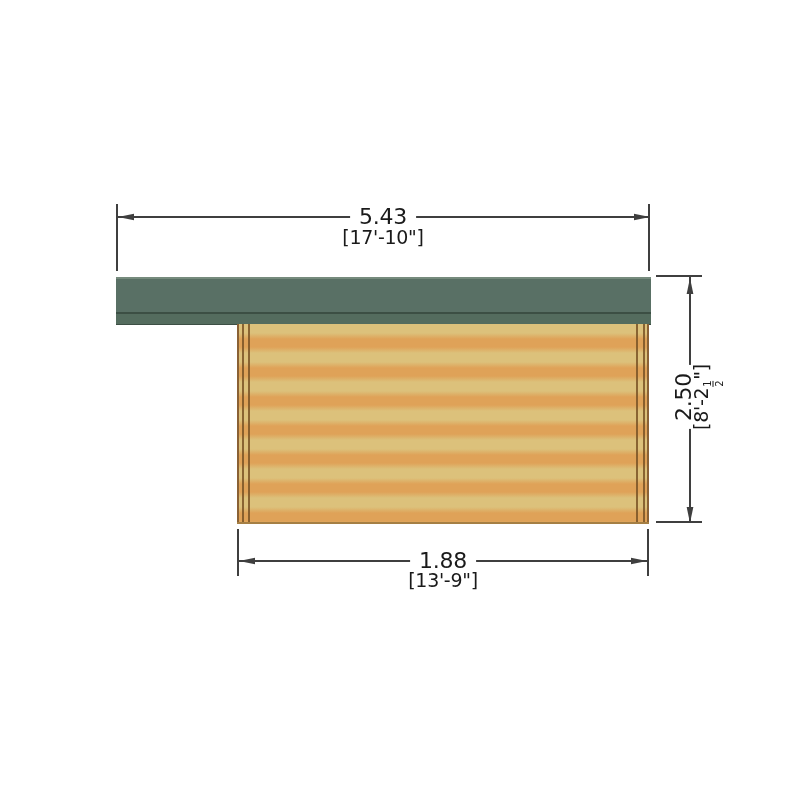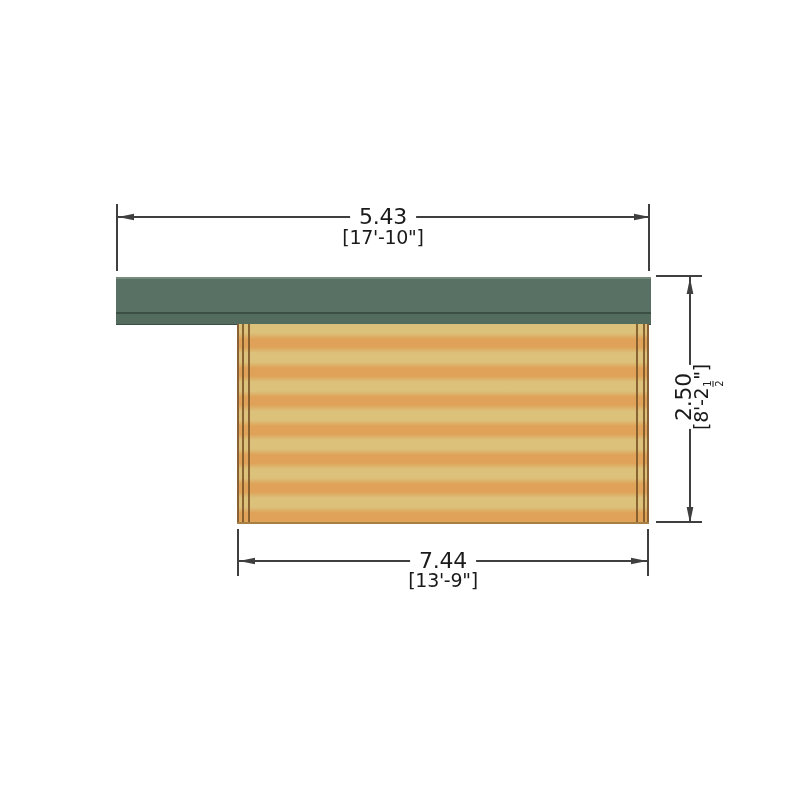"7.44" div.dim-text { text: 7.44 -> 1.88 }
